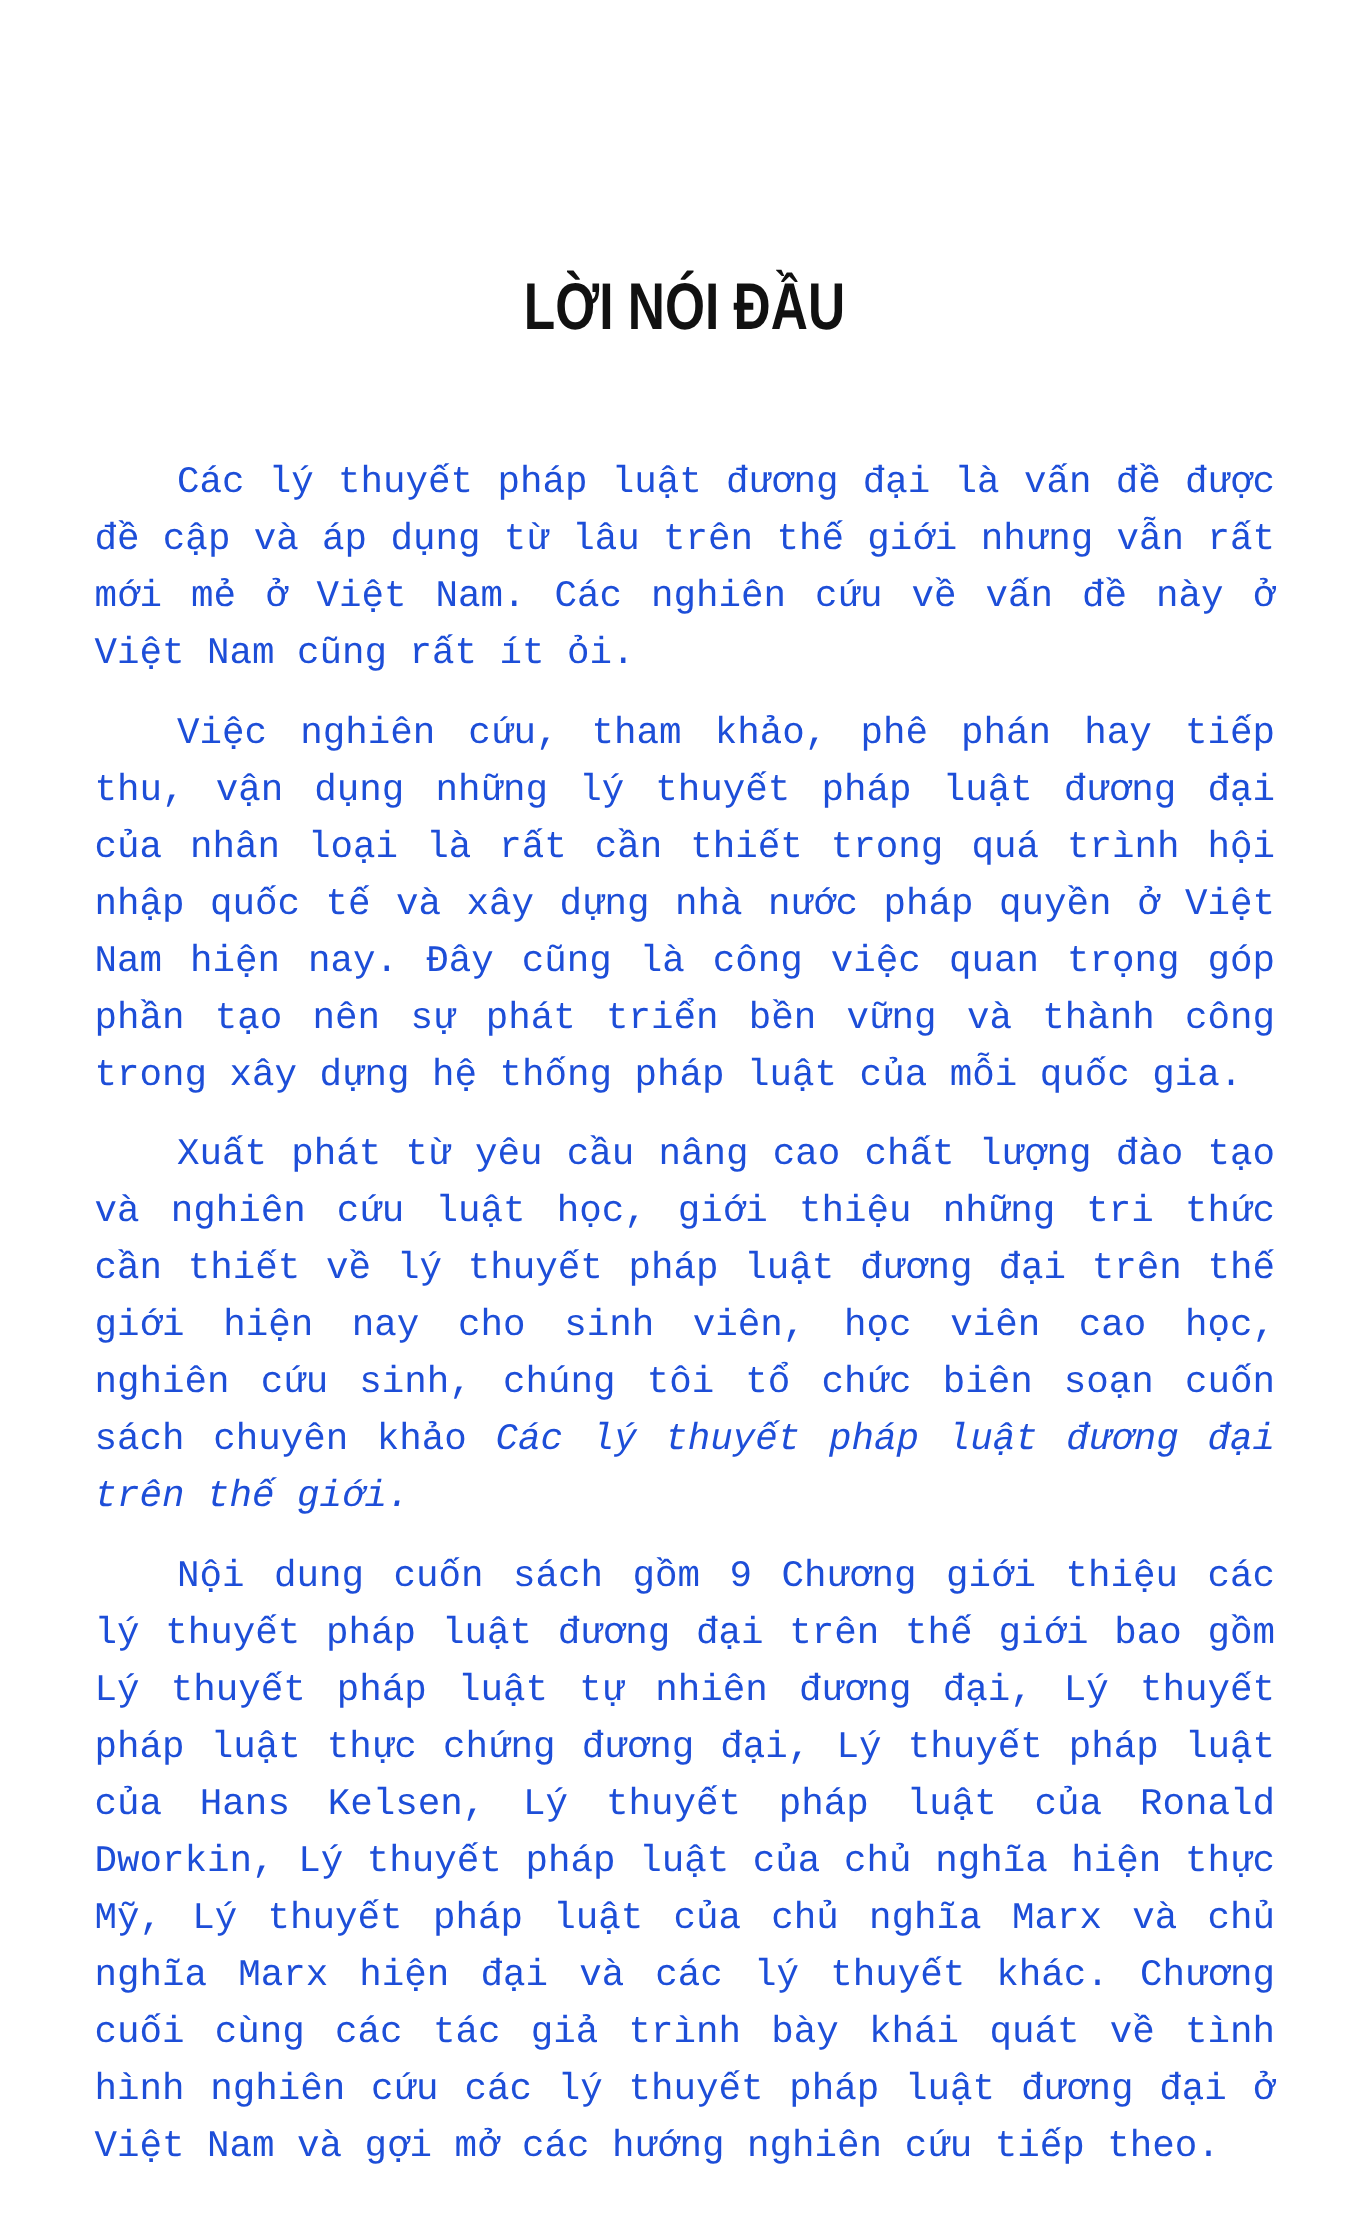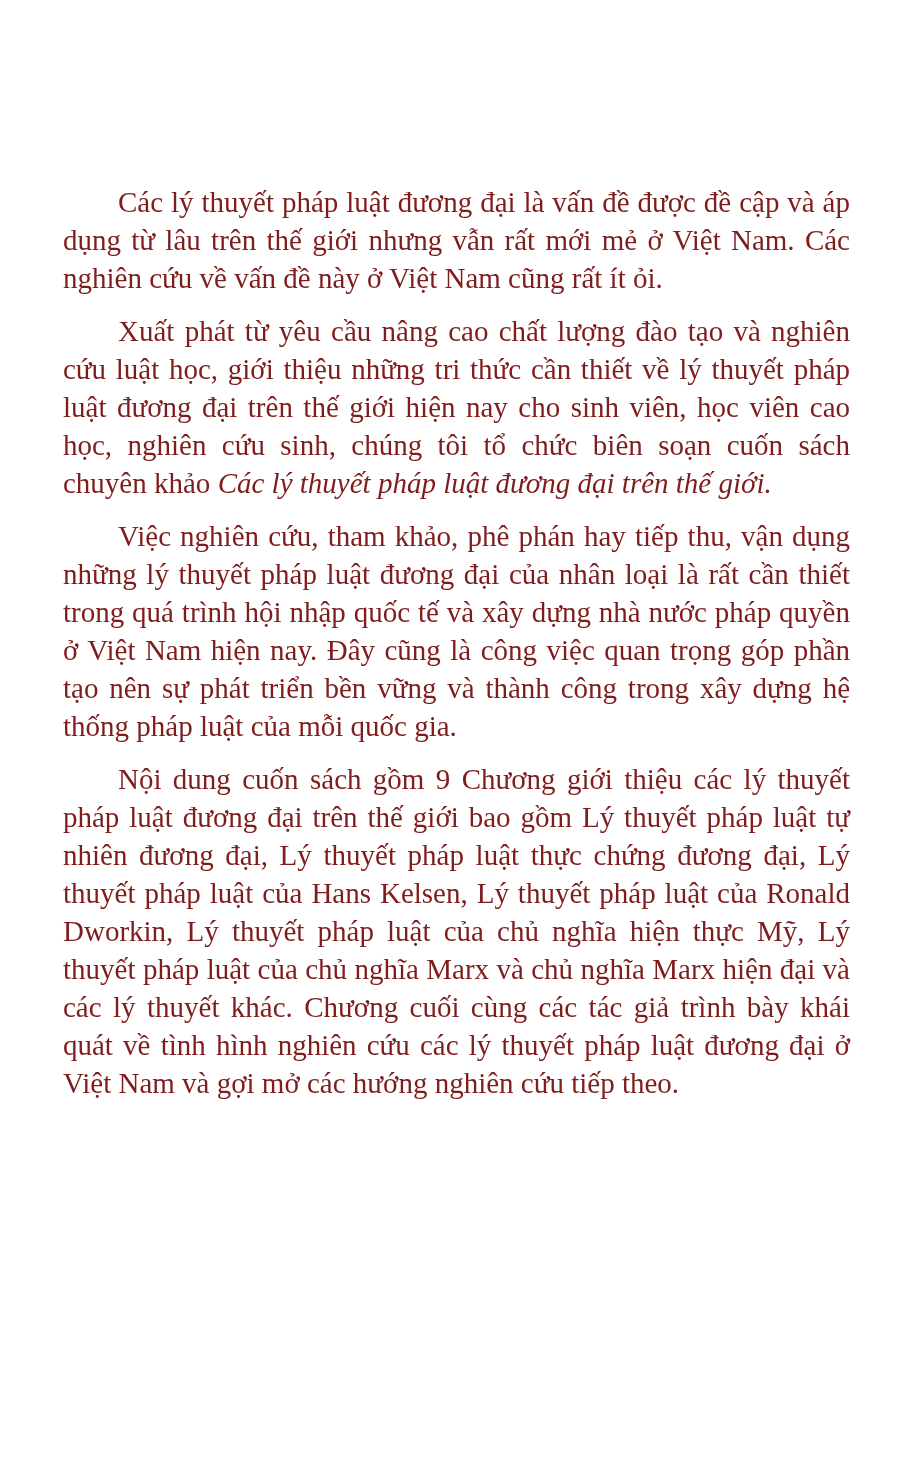"LỜI NÓI ĐẦU" h1.page-title { html: none -> <h1><span>LỜI NÓI ĐẦU</span></h1> }
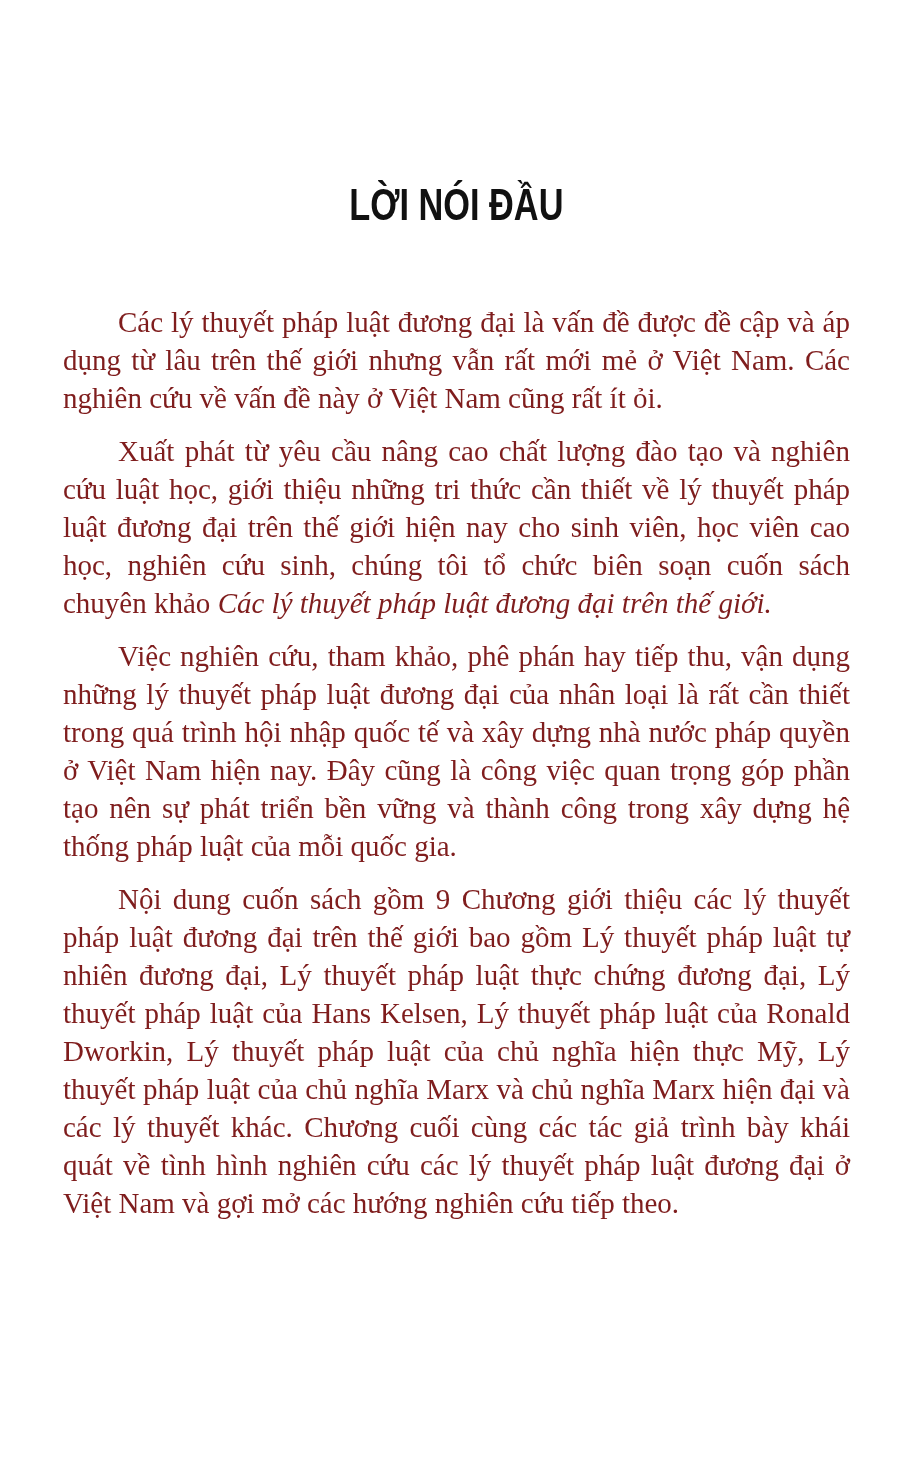"Các lý thuyết pháp luật" .body-text p { color: #7f1d1d -> #1d4ed8; font-family: Liberation Serif, serif -> Liberation Mono, monospace; font-size: 29px -> 25px }
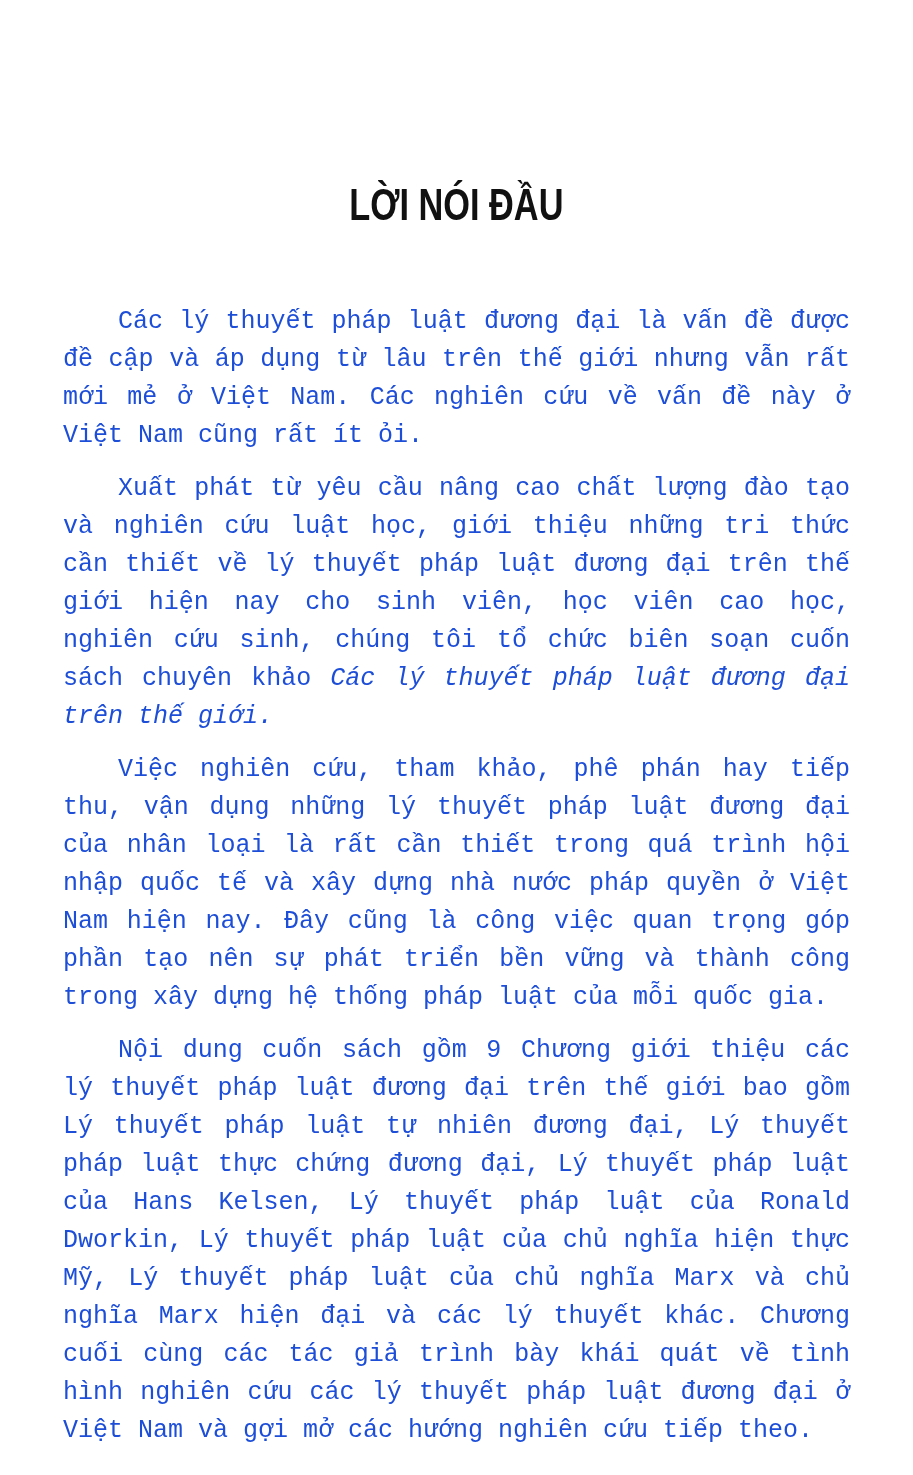"Xuất phát từ yêu cầu" p { order: before "Việc nghiên cứu, tham khảo," -> after "Việc nghiên cứu, tham khảo," }
